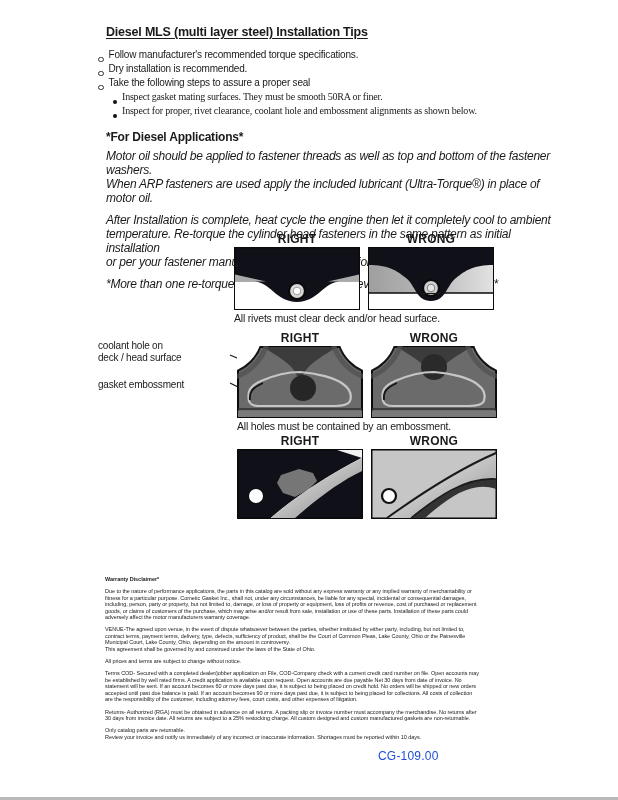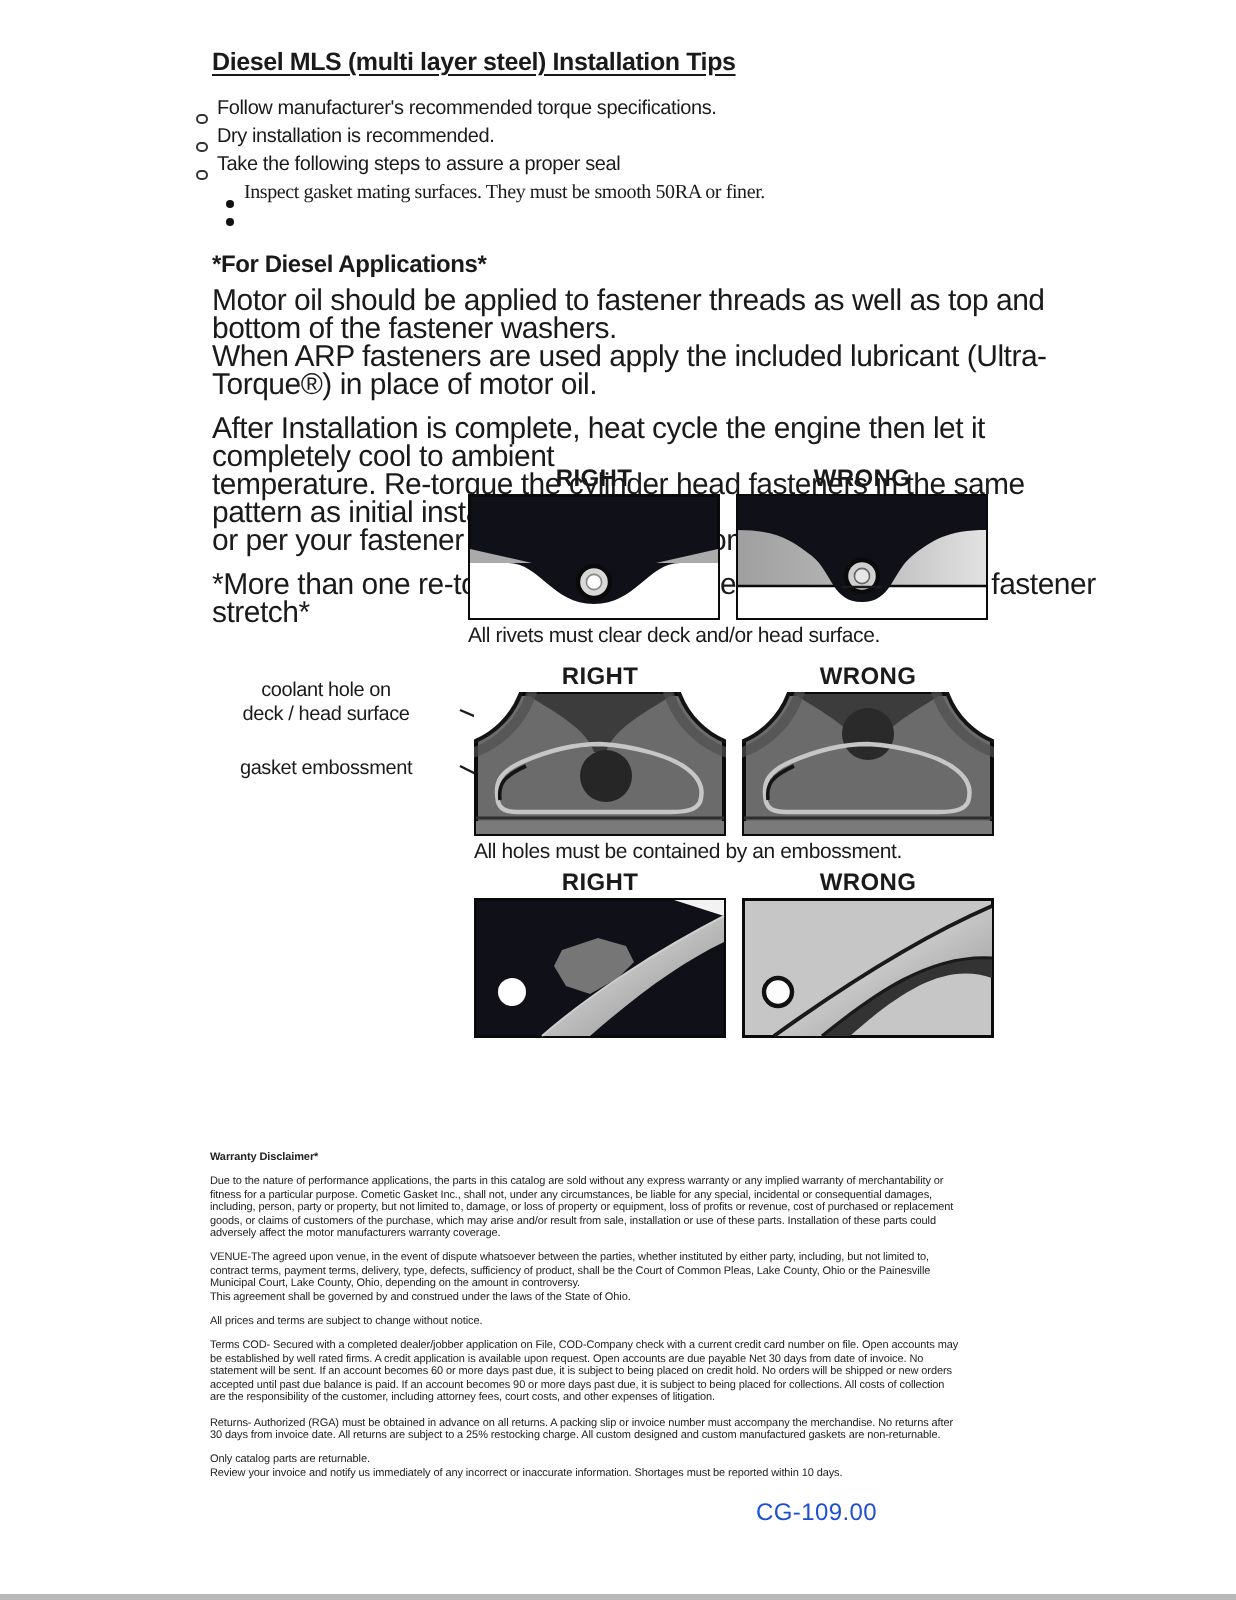"Inspect for proper, rivet clearance," span { html: none -> <span>Inspect for proper, rivet clearance, coolant hole and embossment alignments as shown below.</span> }
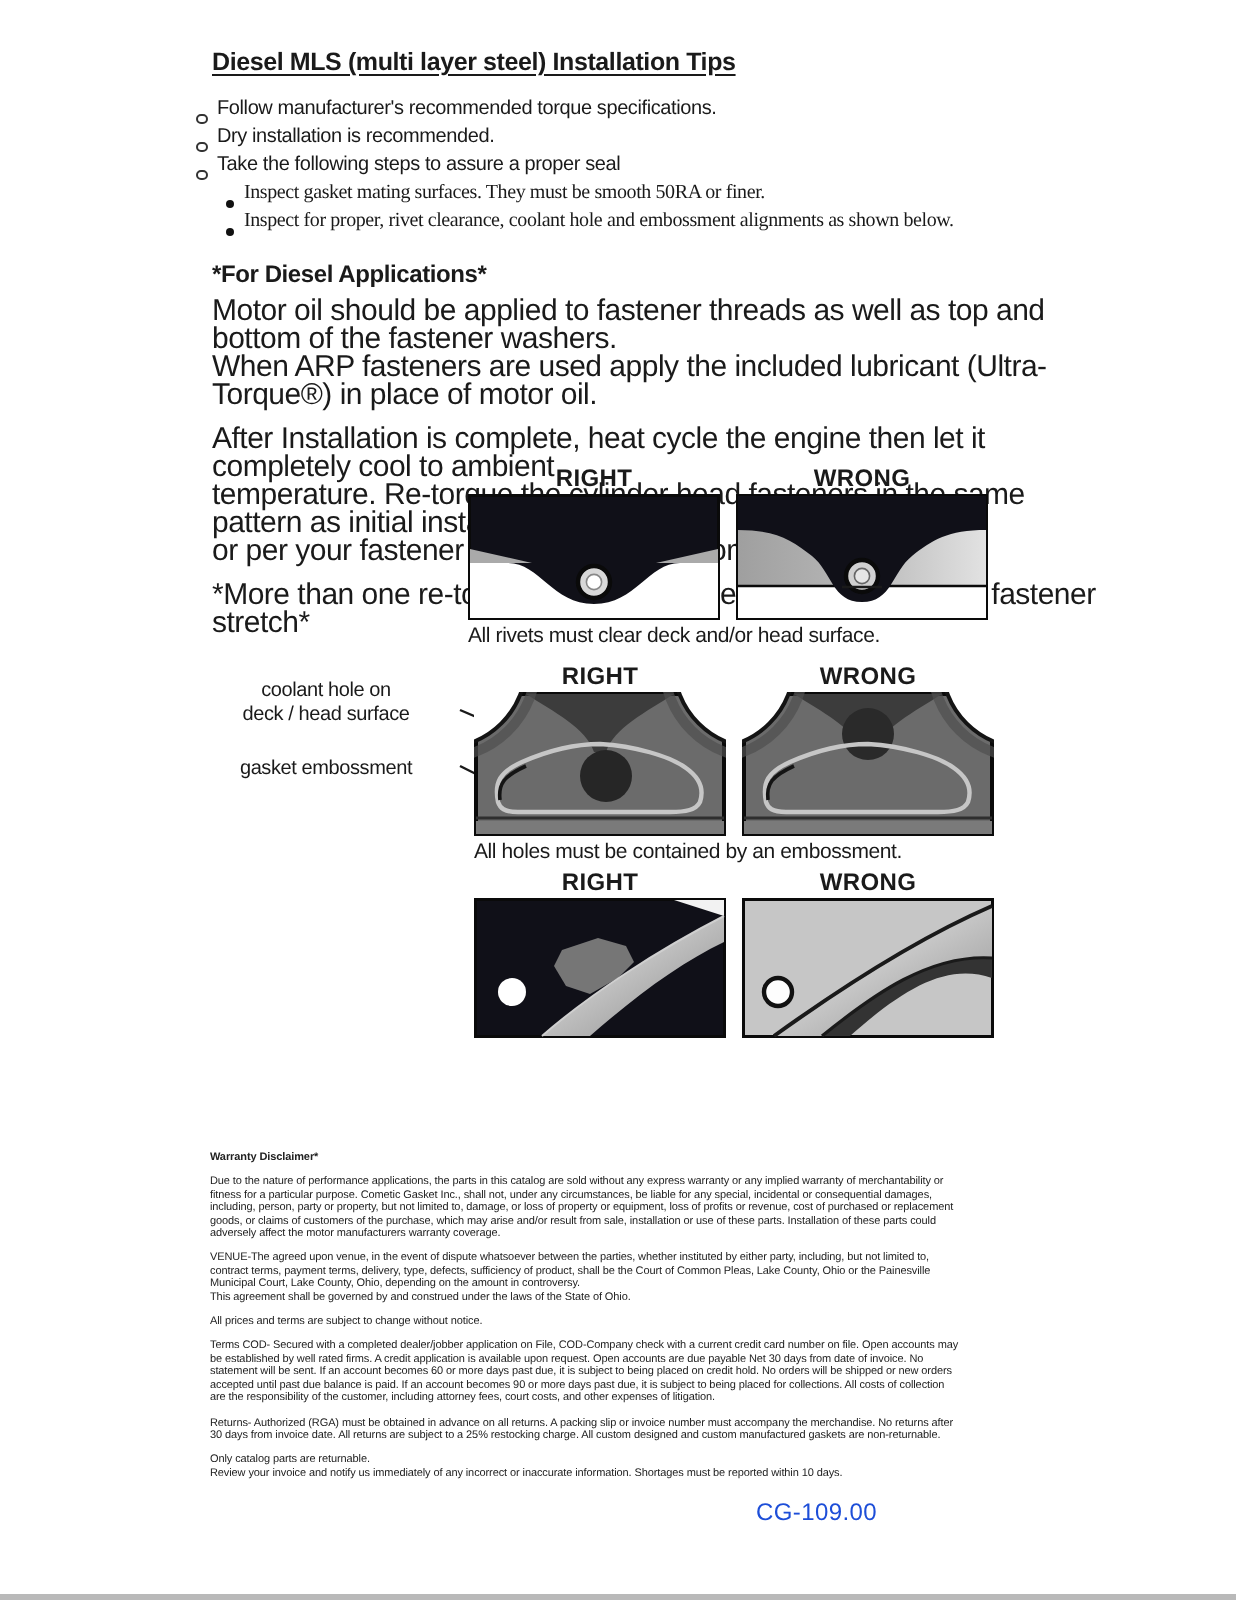"Motor oil should be applied" .para { font-size: 15px -> 12px; font-style: none -> italic }
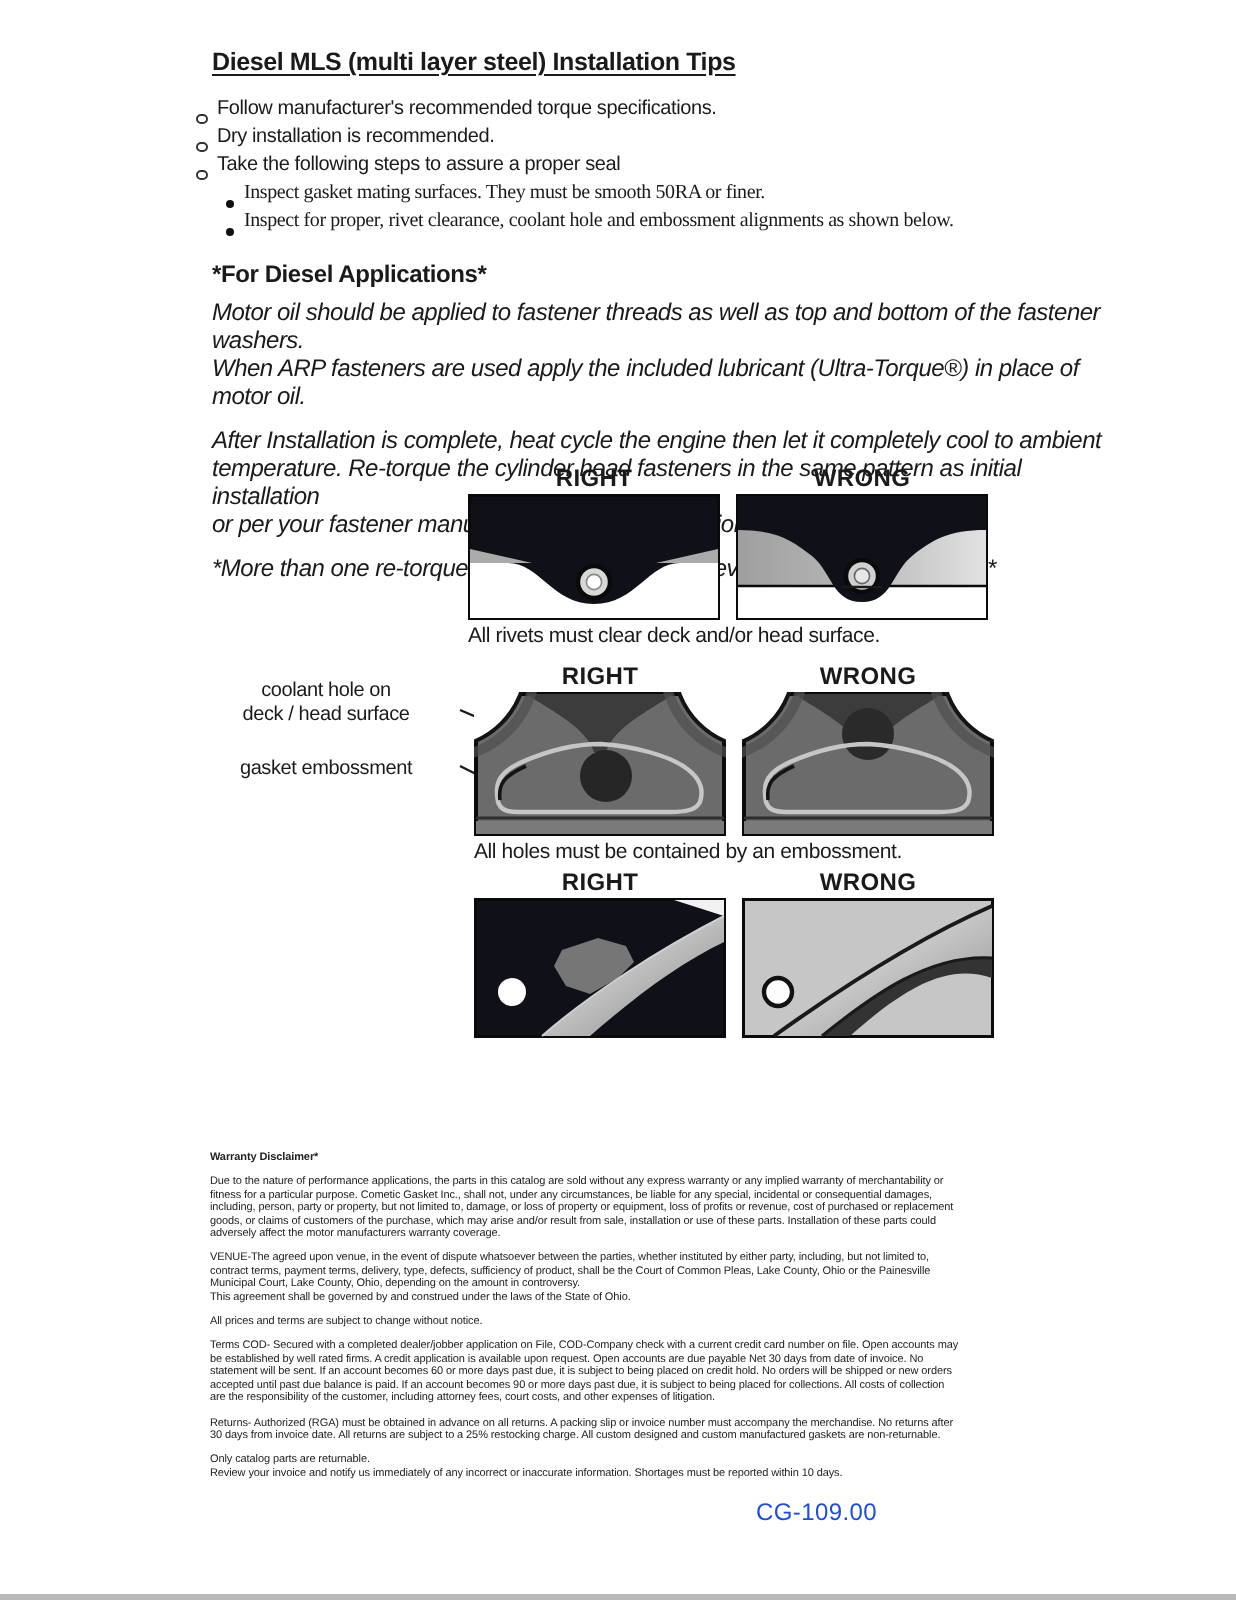"coolant hole on" .fig-side-labels { text-align: center -> left }
